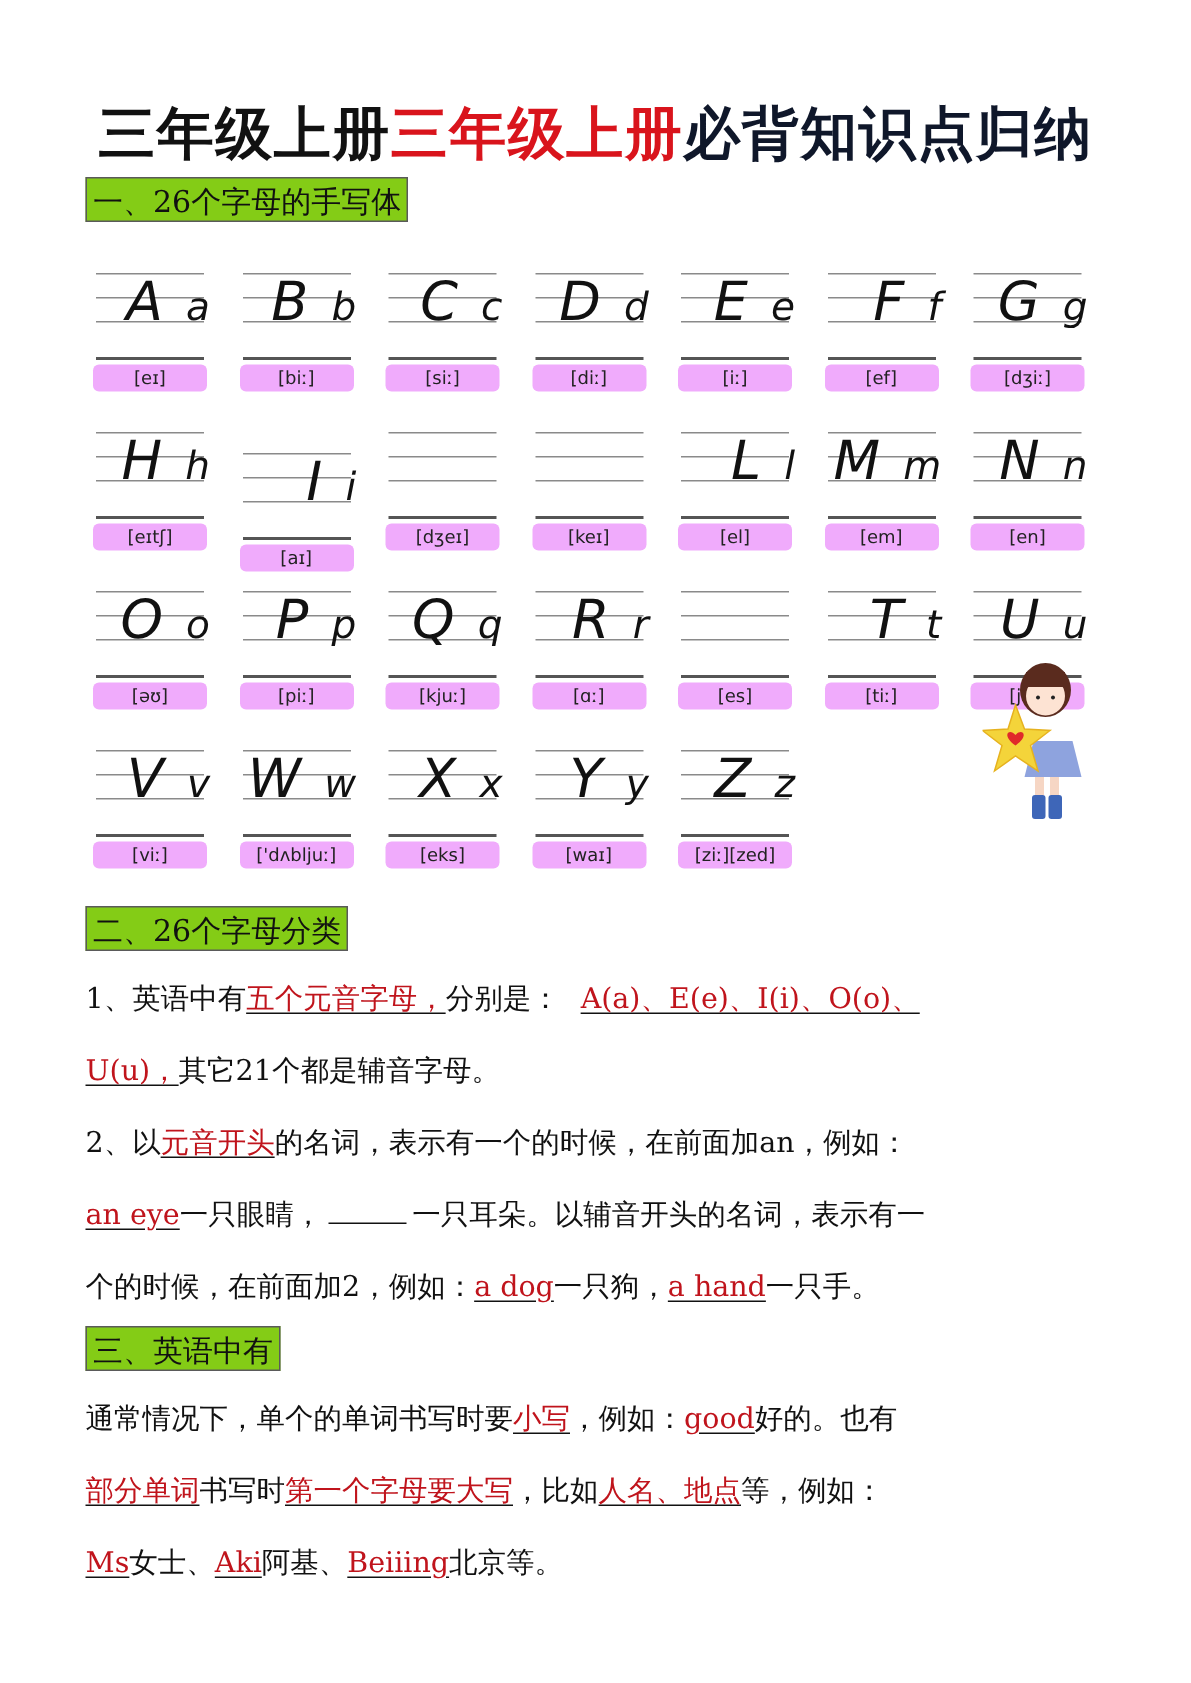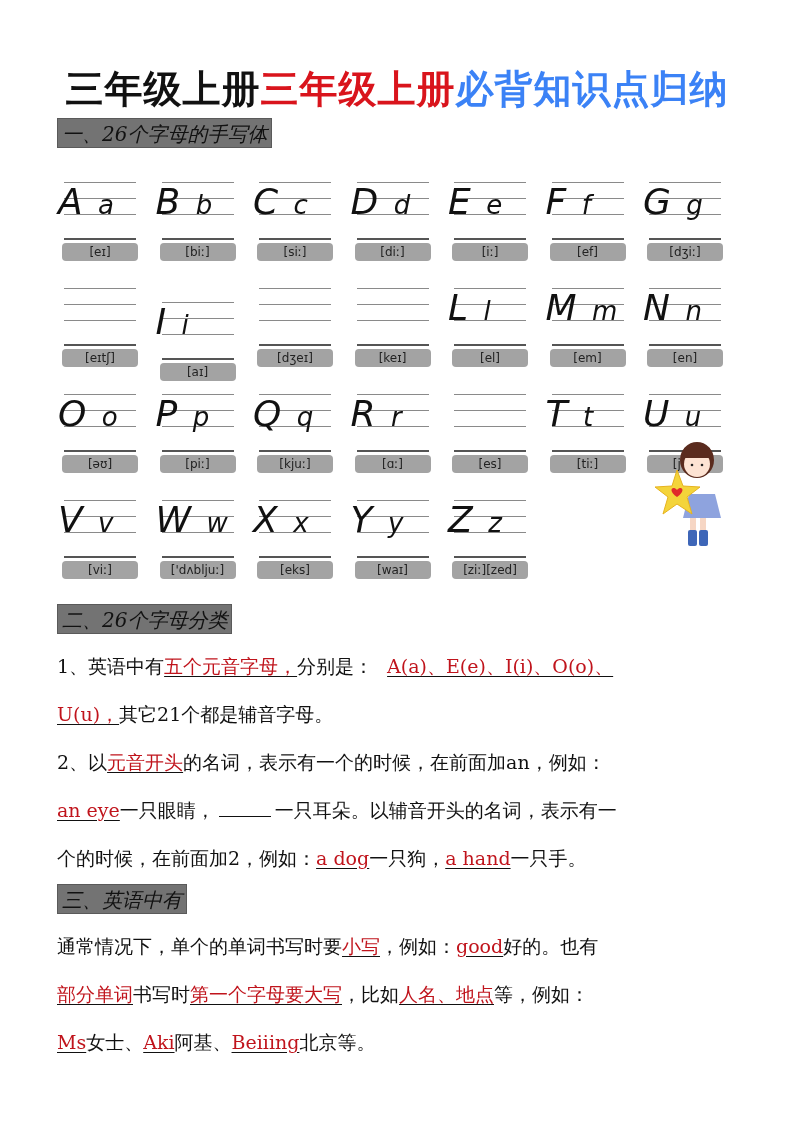"必背知识点归纳" .title .t-blue { color: #3b82f6 -> #0f172a }
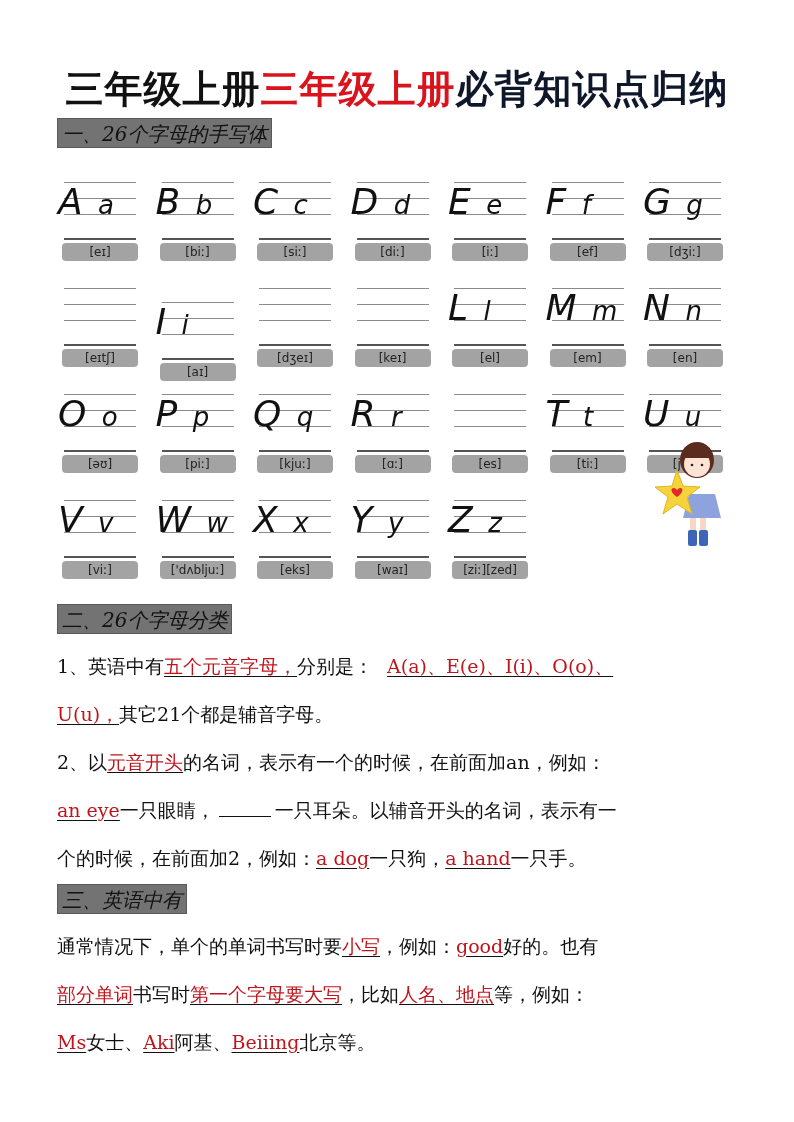"一、26个字母的手写体" .sec-head { background: #737373 -> #84cc16; font-style: italic -> none }
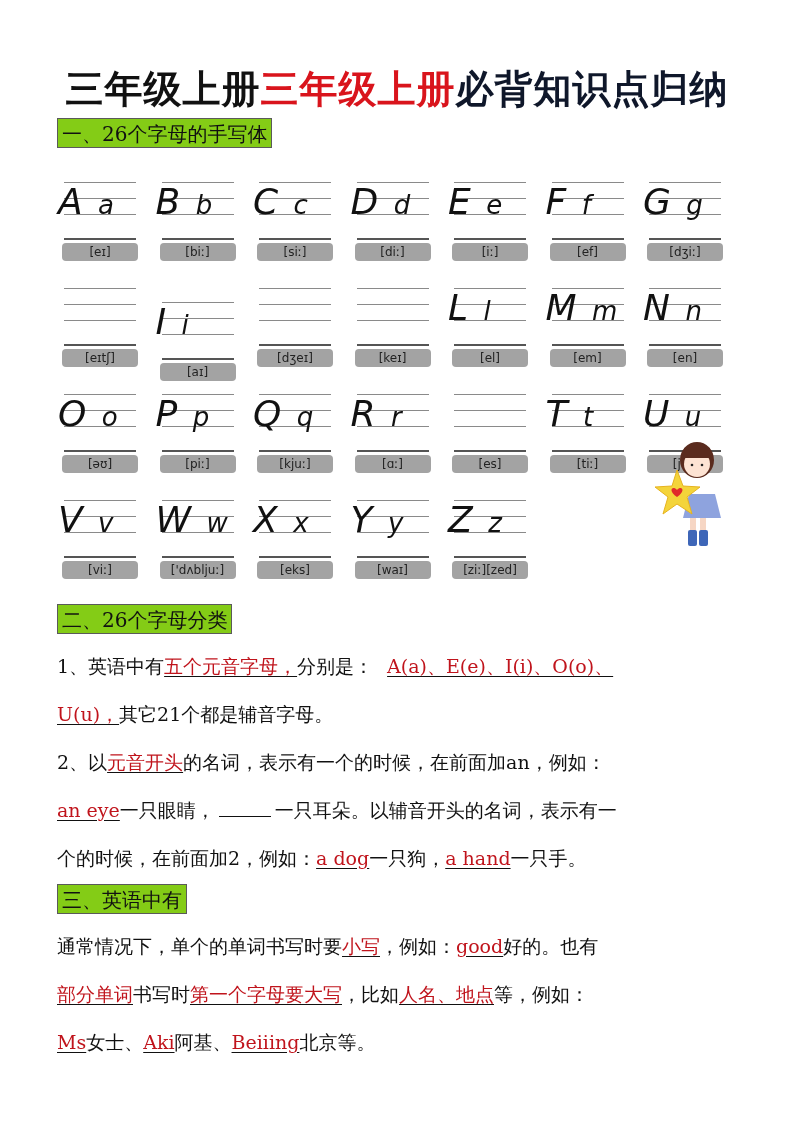"A a" .card .glyphs { text-align: left -> right }
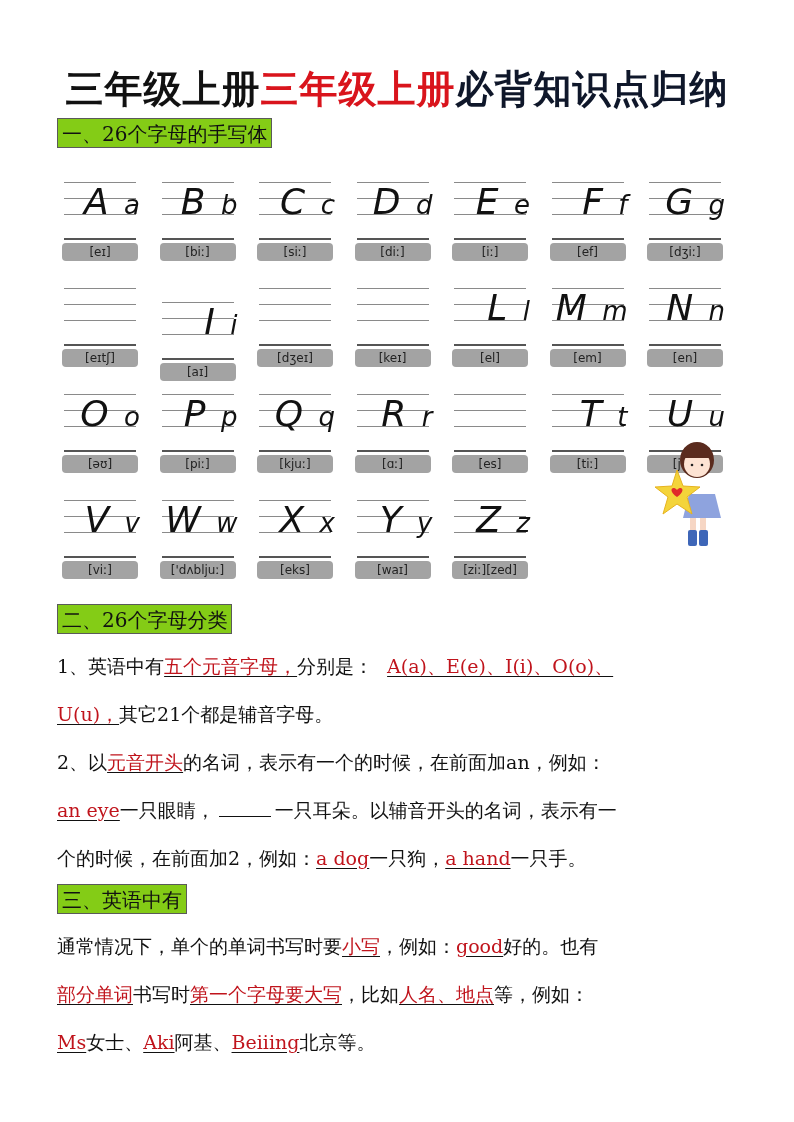"[eɪ]" .card .phon { background: #a3a3a3 -> #f0abfc }
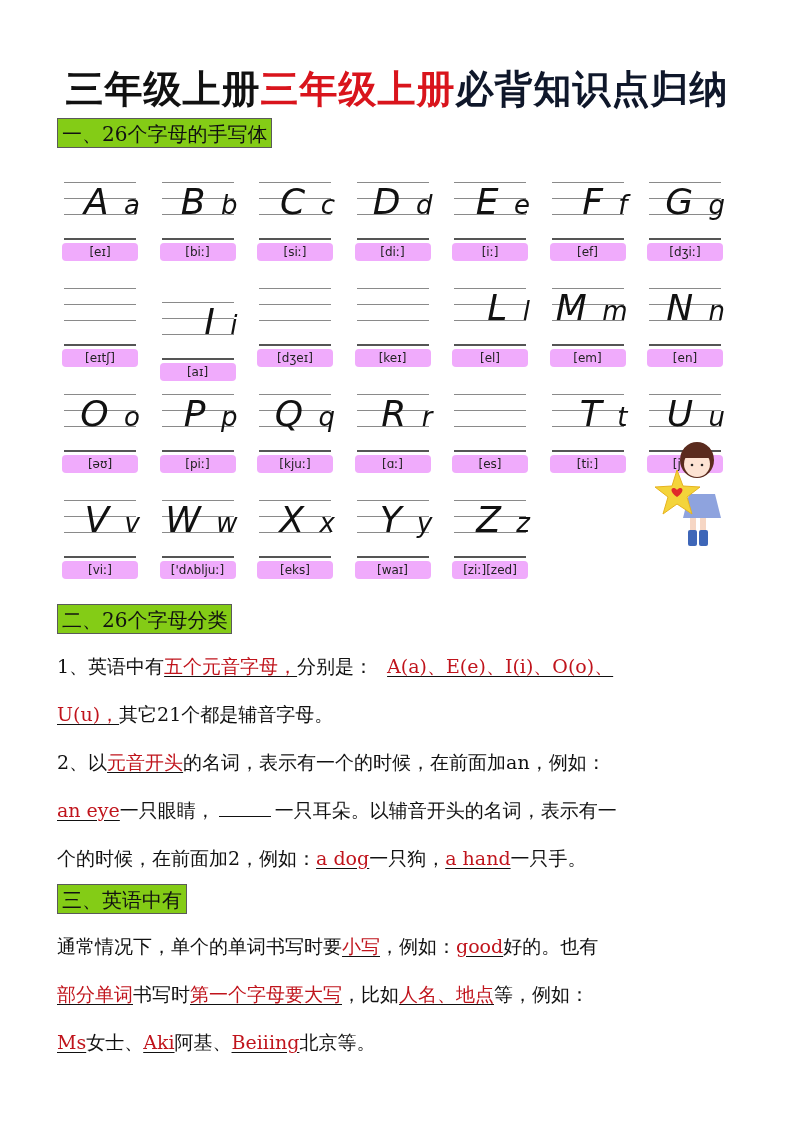"H h" div.glyphs { html: none -> <div><span>H</span> <span>h</span></div> }
